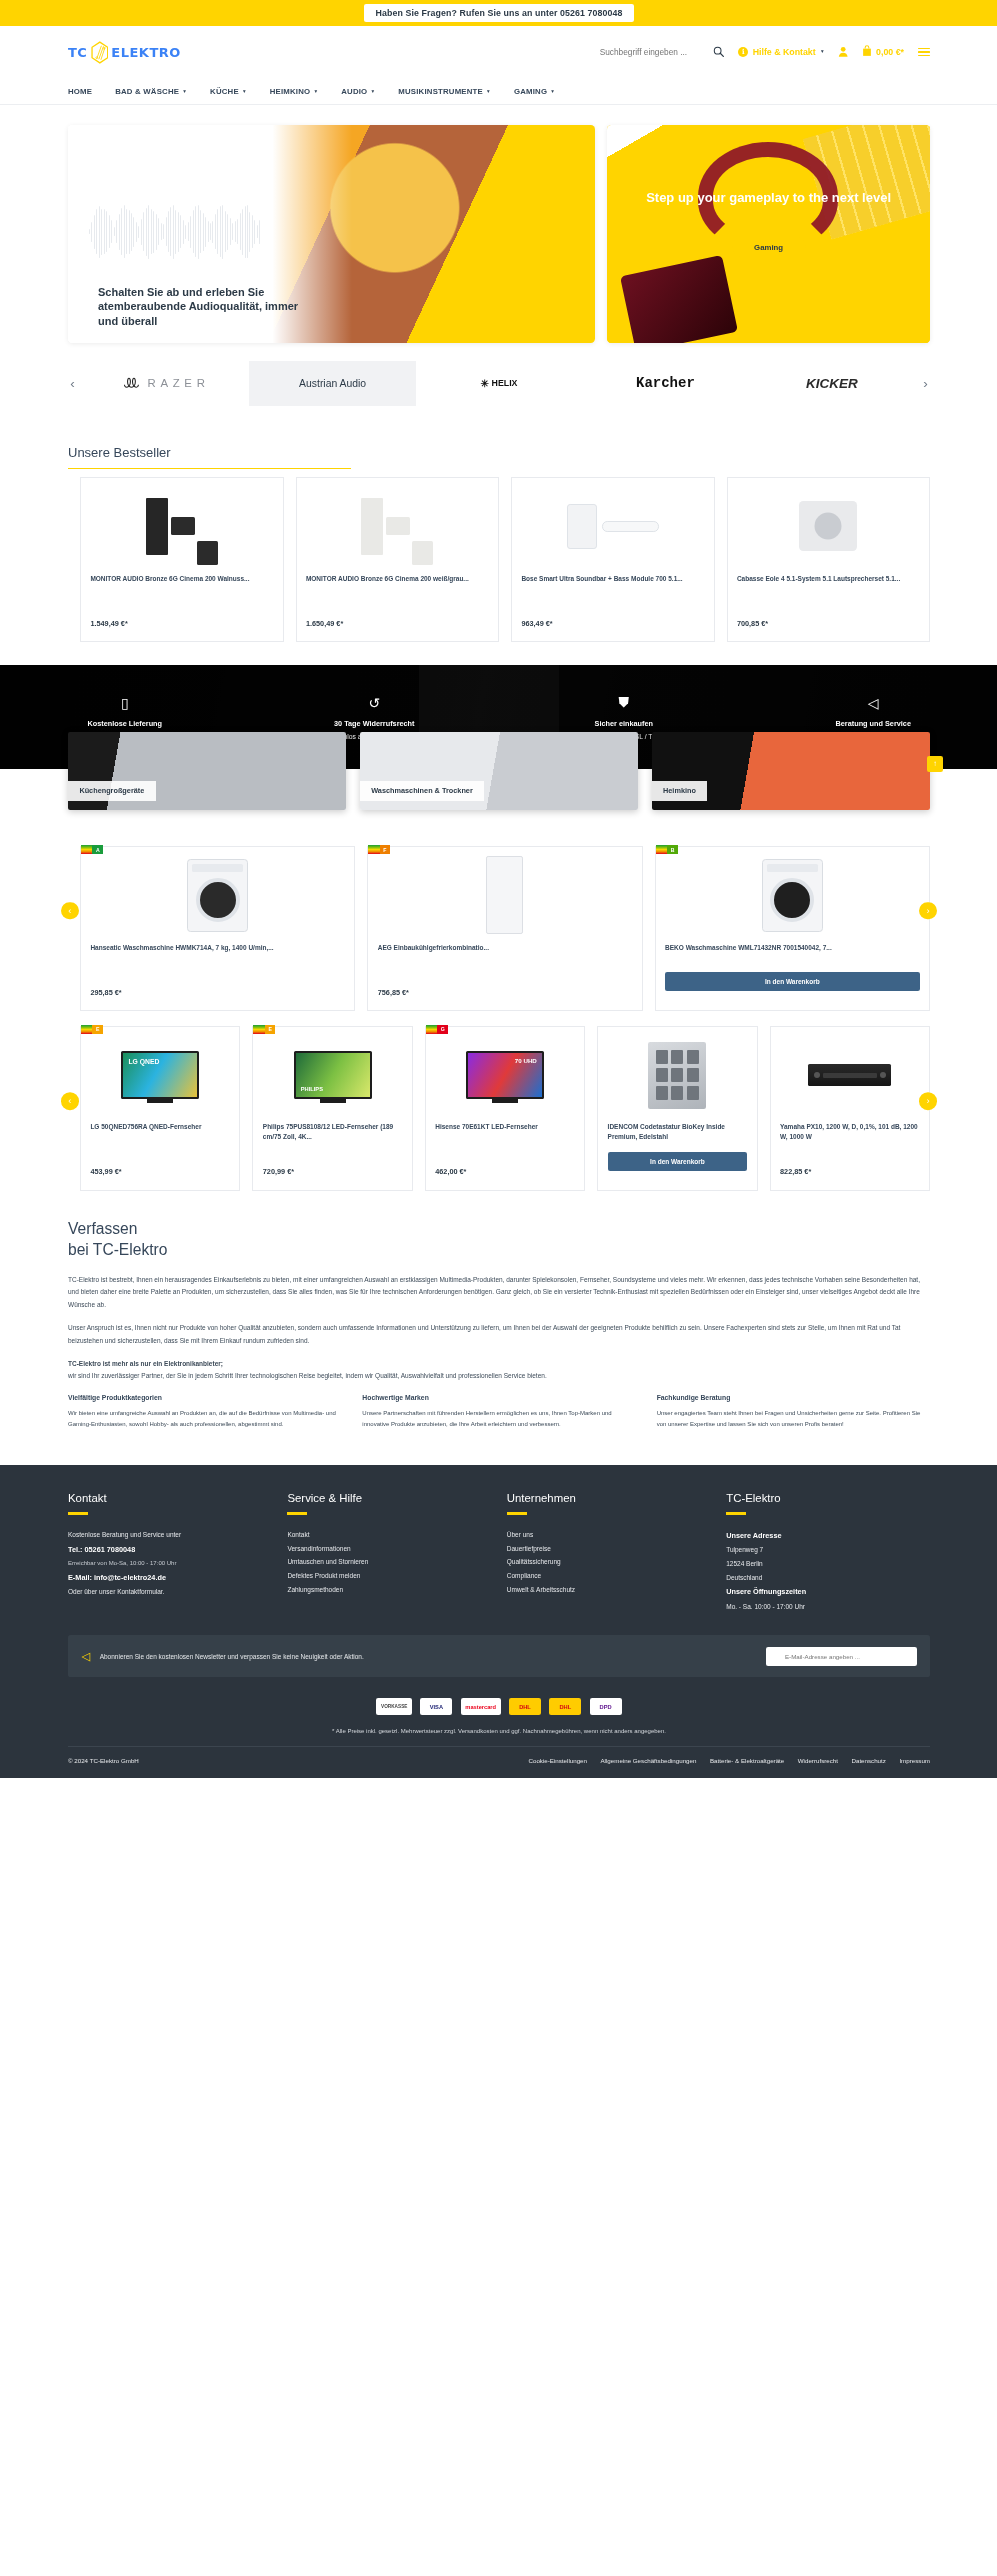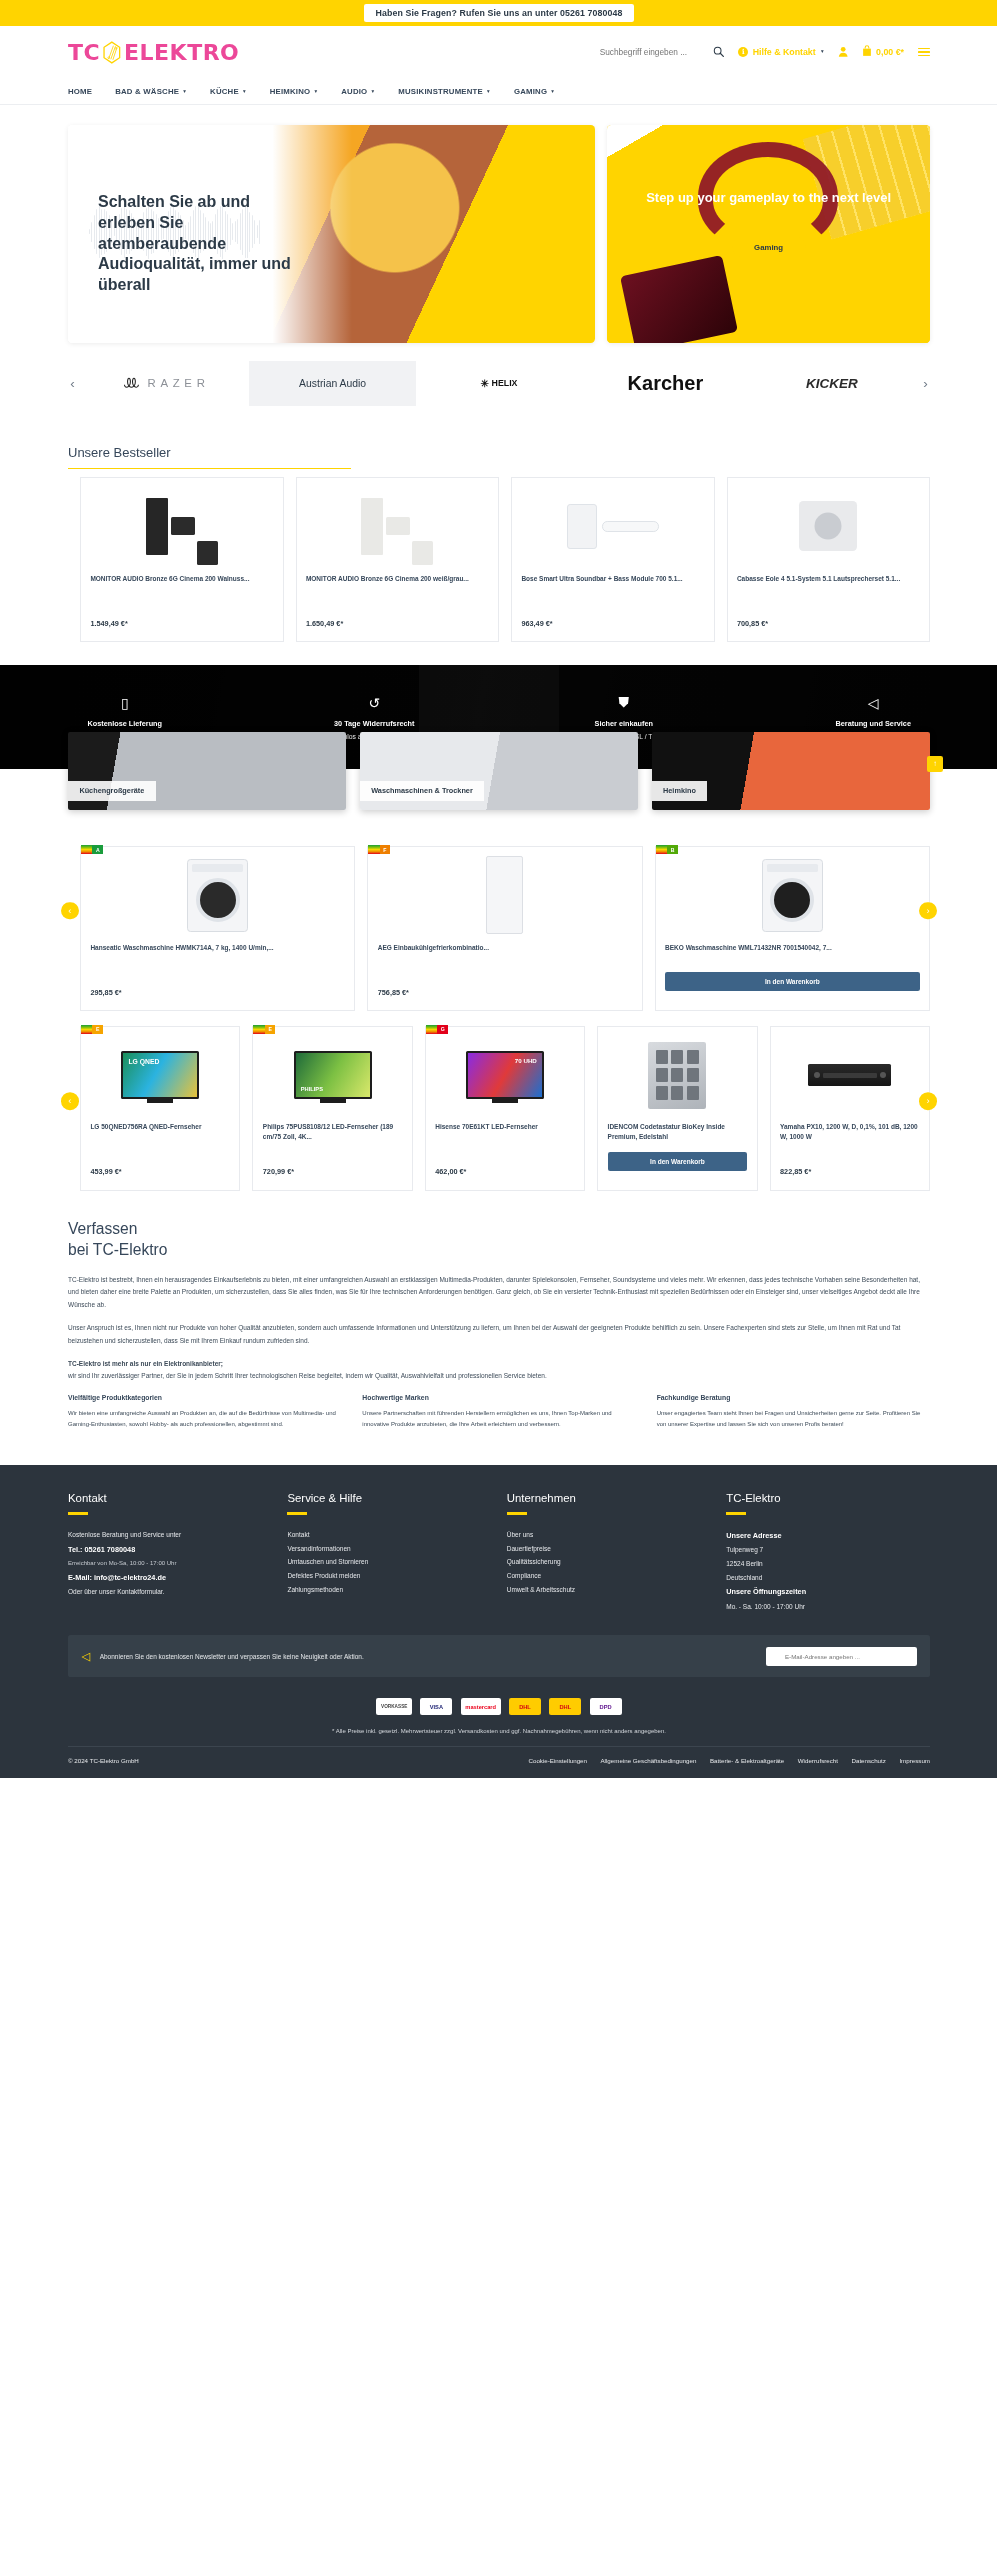"TC" .logo-text { color: #ec4899 -> #3b82f6; font-size: 22px -> 13px }
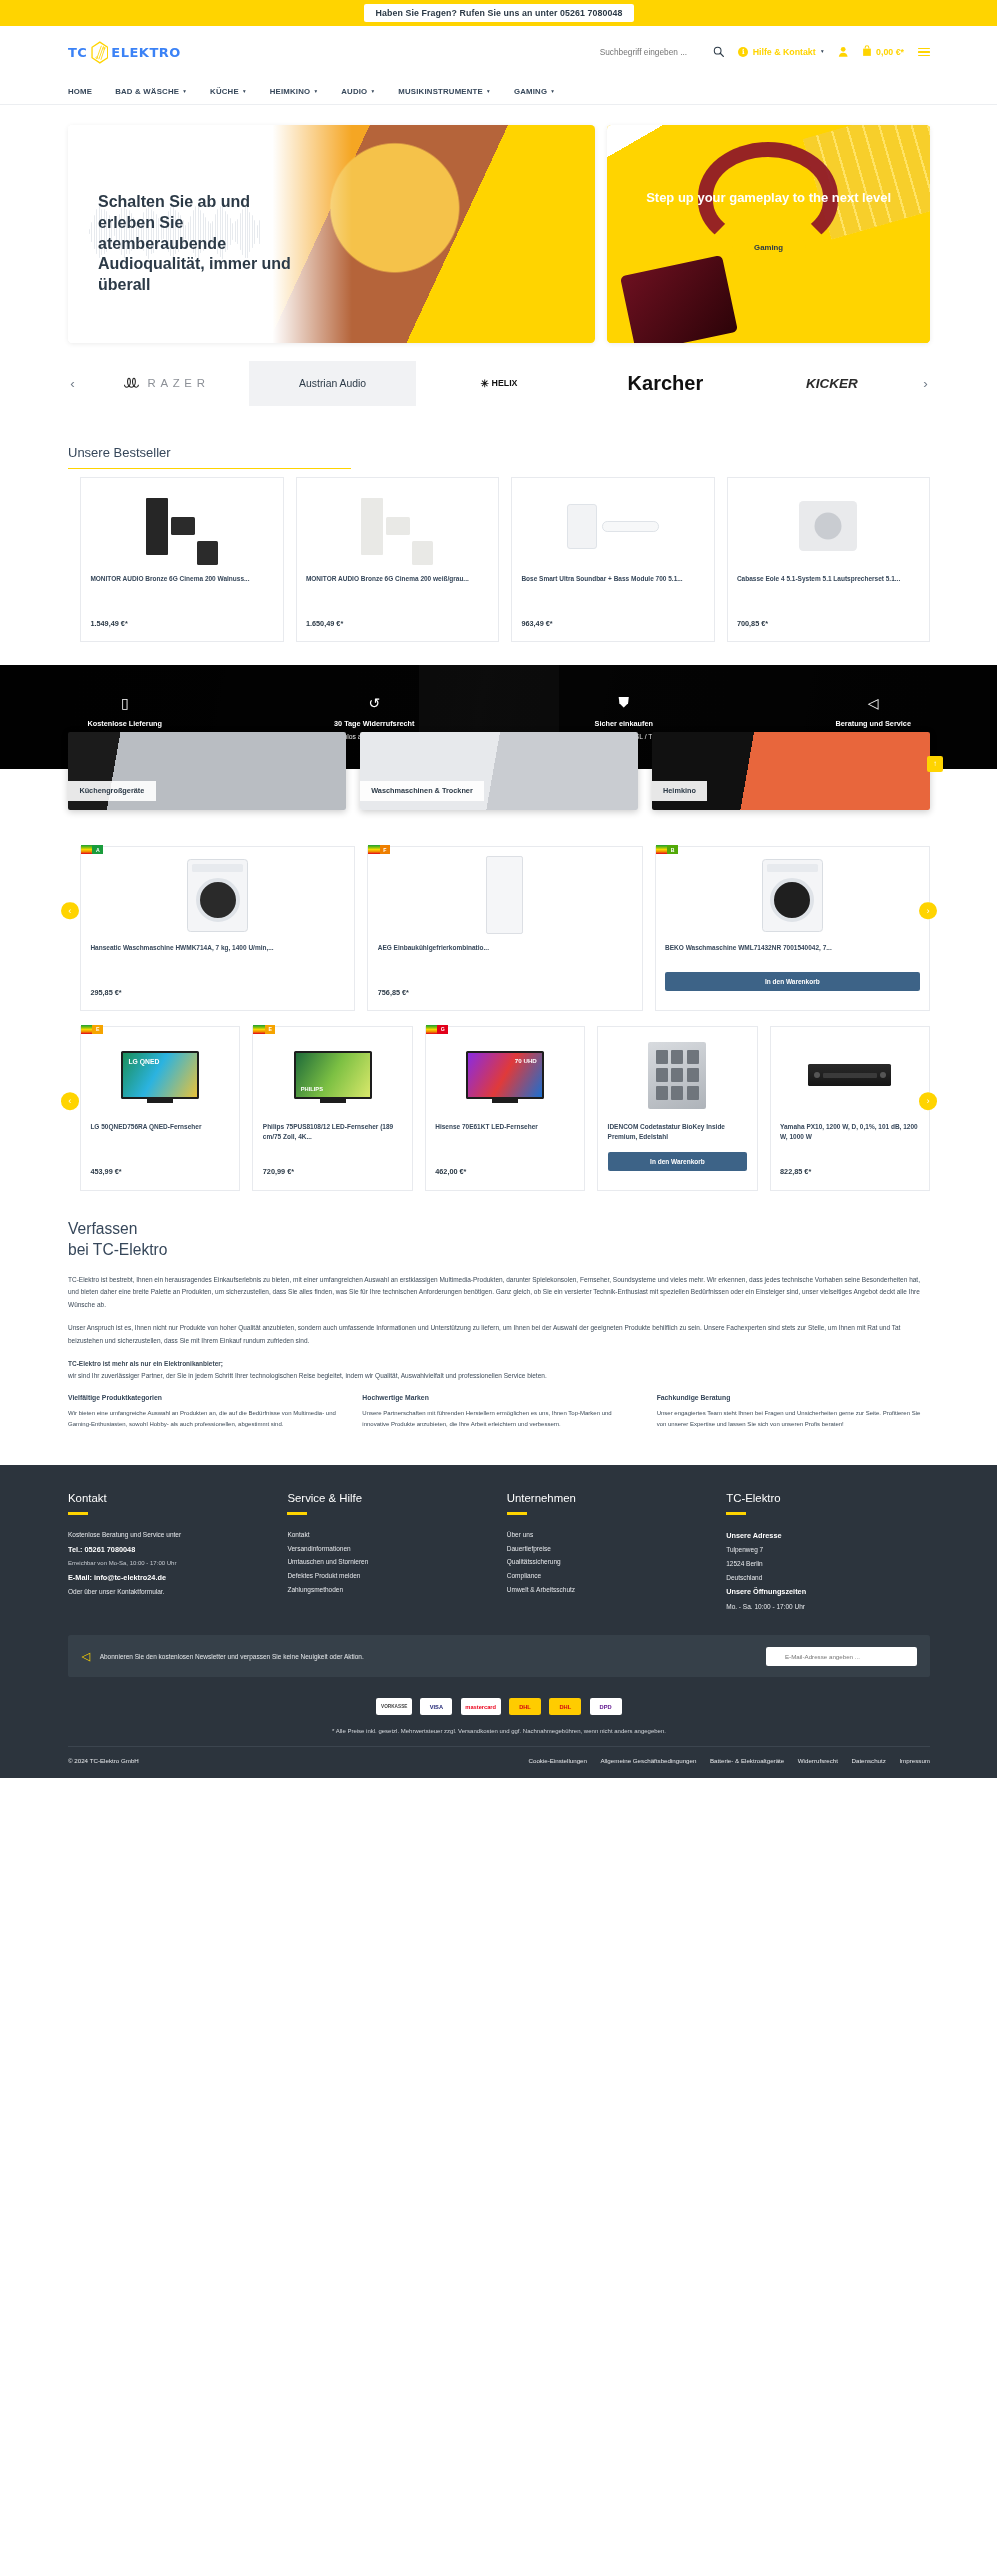"Schalten Sie ab und erleben" .hero-caption { bottom: 47px -> 15px; font-size: 16px -> 11px }
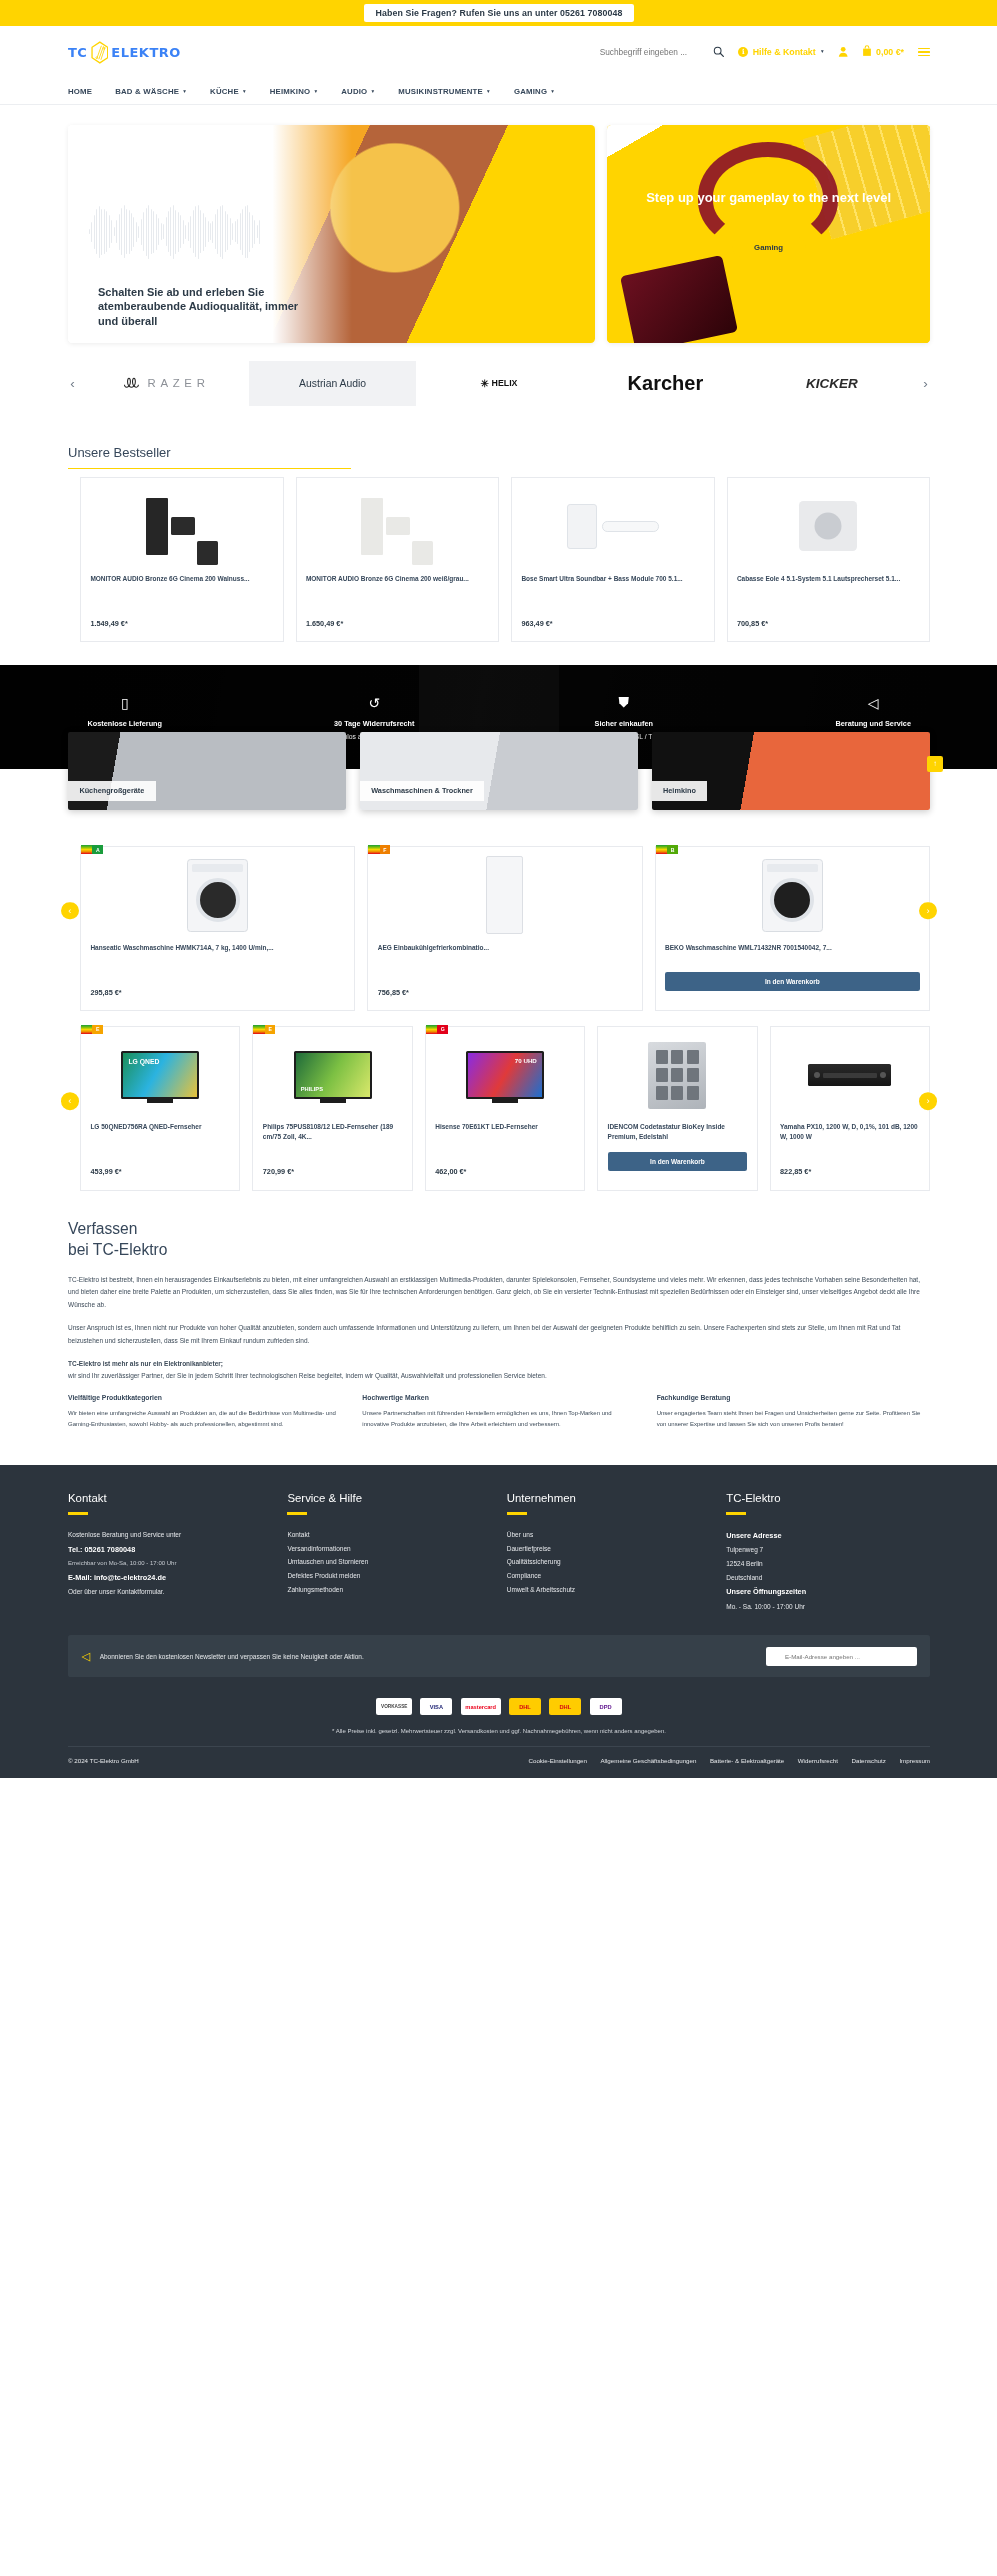"Karcher" .brand-karcher { font-family: Liberation Sans, sans-serif -> Liberation Mono, monospace; font-size: 20px -> 14px }
